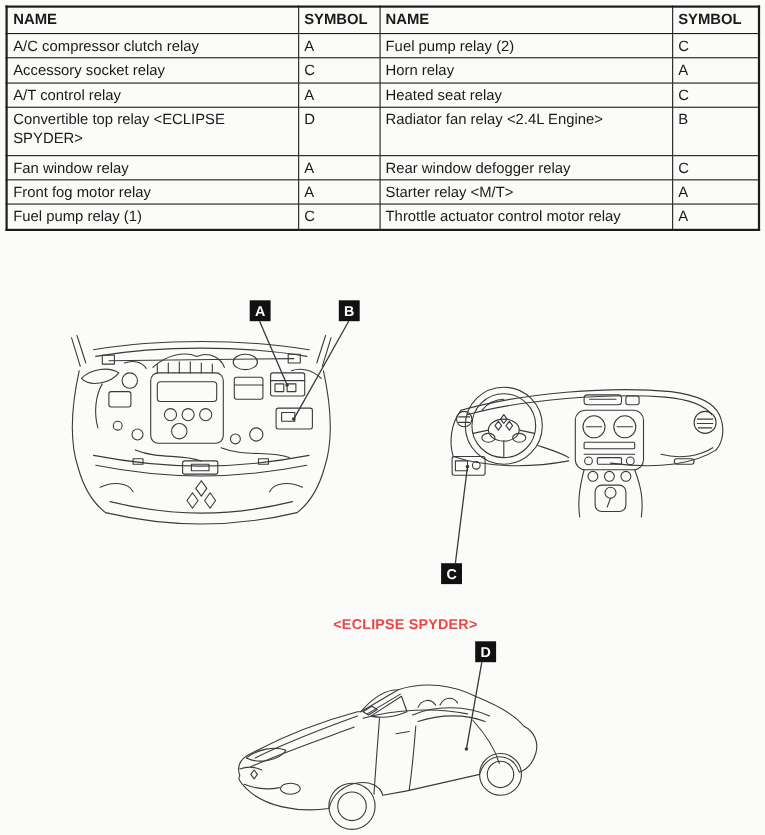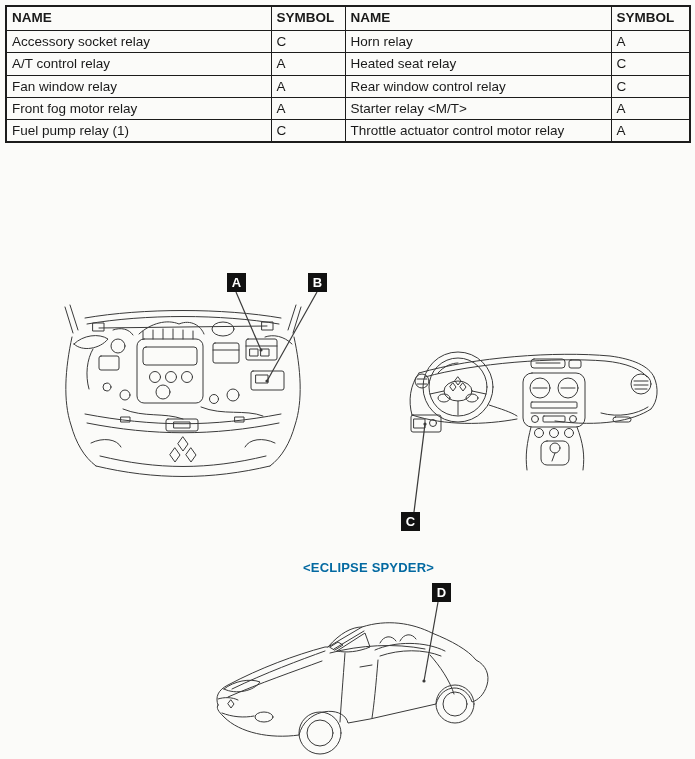"A/C compressor clutch relay" tr { html: none -> <tr> <td>A/C compressor clutch relay</td> <td>A</td> <td>Fuel pump relay (2)</td> <td>C</td> </tr> }
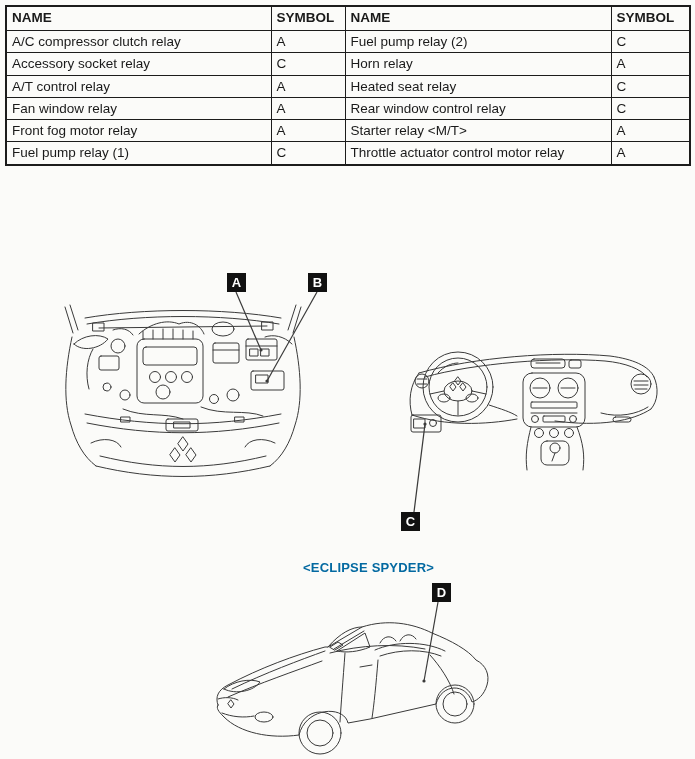"Convertible top relay <ECLIPSE SPYDER>" tr.tall { html: none -> <tr> <td>Convertible top relay &lt;ECLIPSE SPYDER&gt;</td> <td>D</td> <td>Radiator fan relay &lt;2.4L Engine&gt;</td> <td>B</td> </tr> }
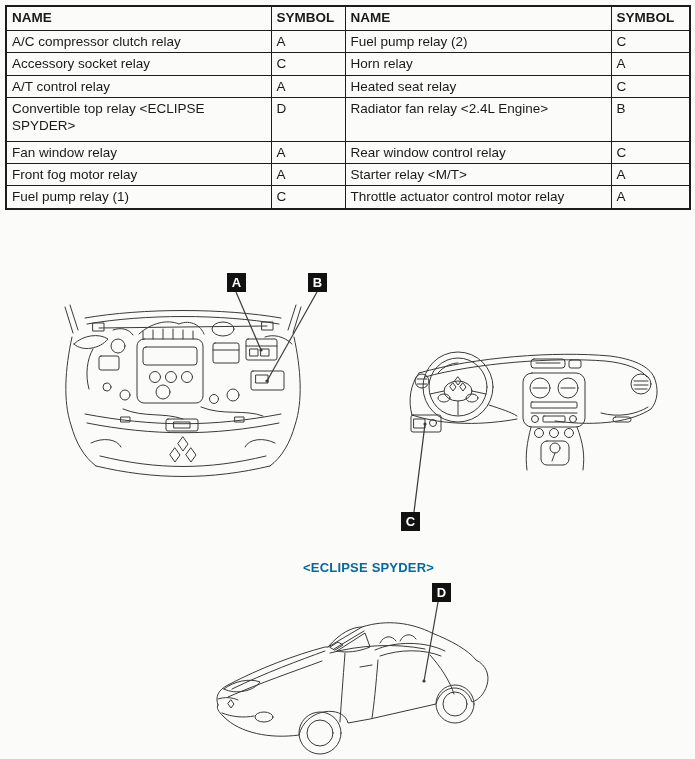"Rear window control relay" td { text: control -> defogger }
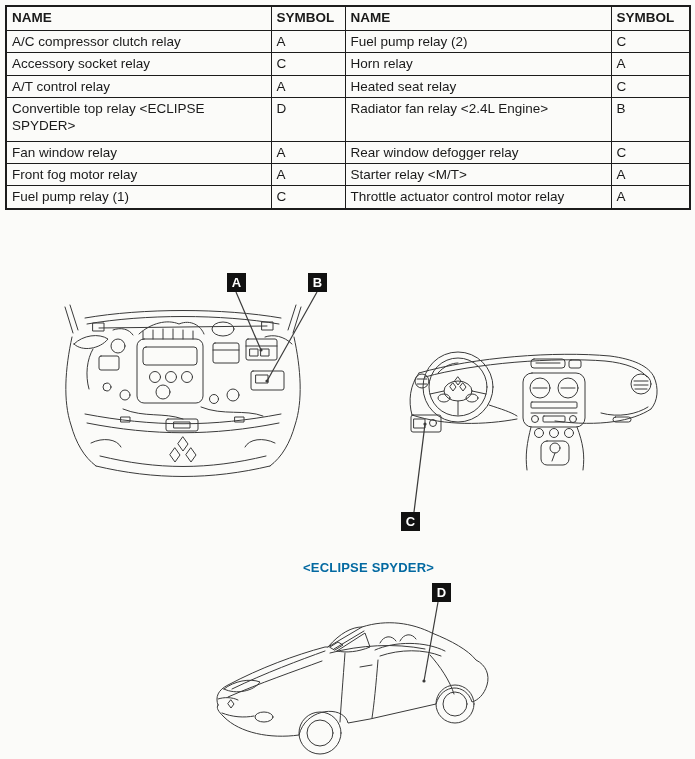"<ECLIPSE SPYDER>" .caption { color: #0369a1 -> #ef4444 }
